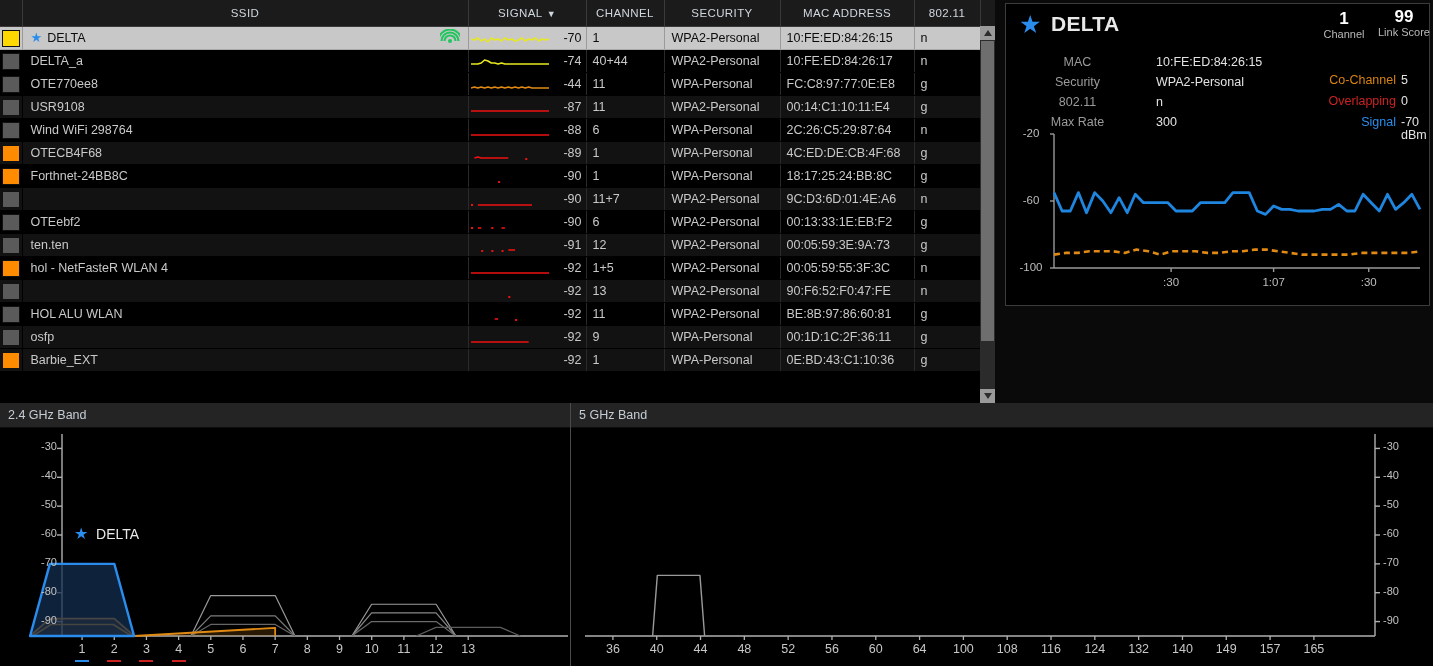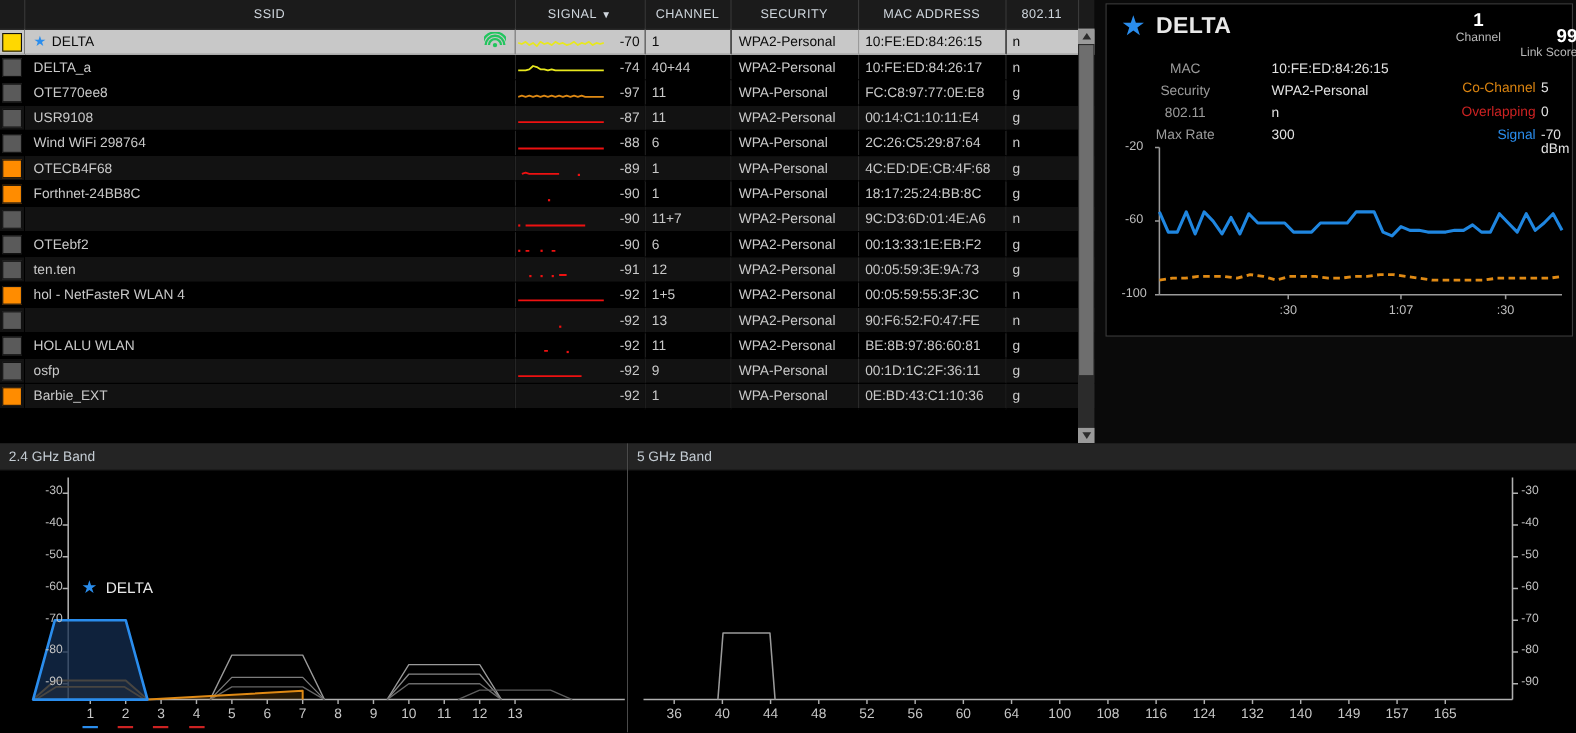"99" #d-score { text-align: right -> none; top: 20px -> 4px }
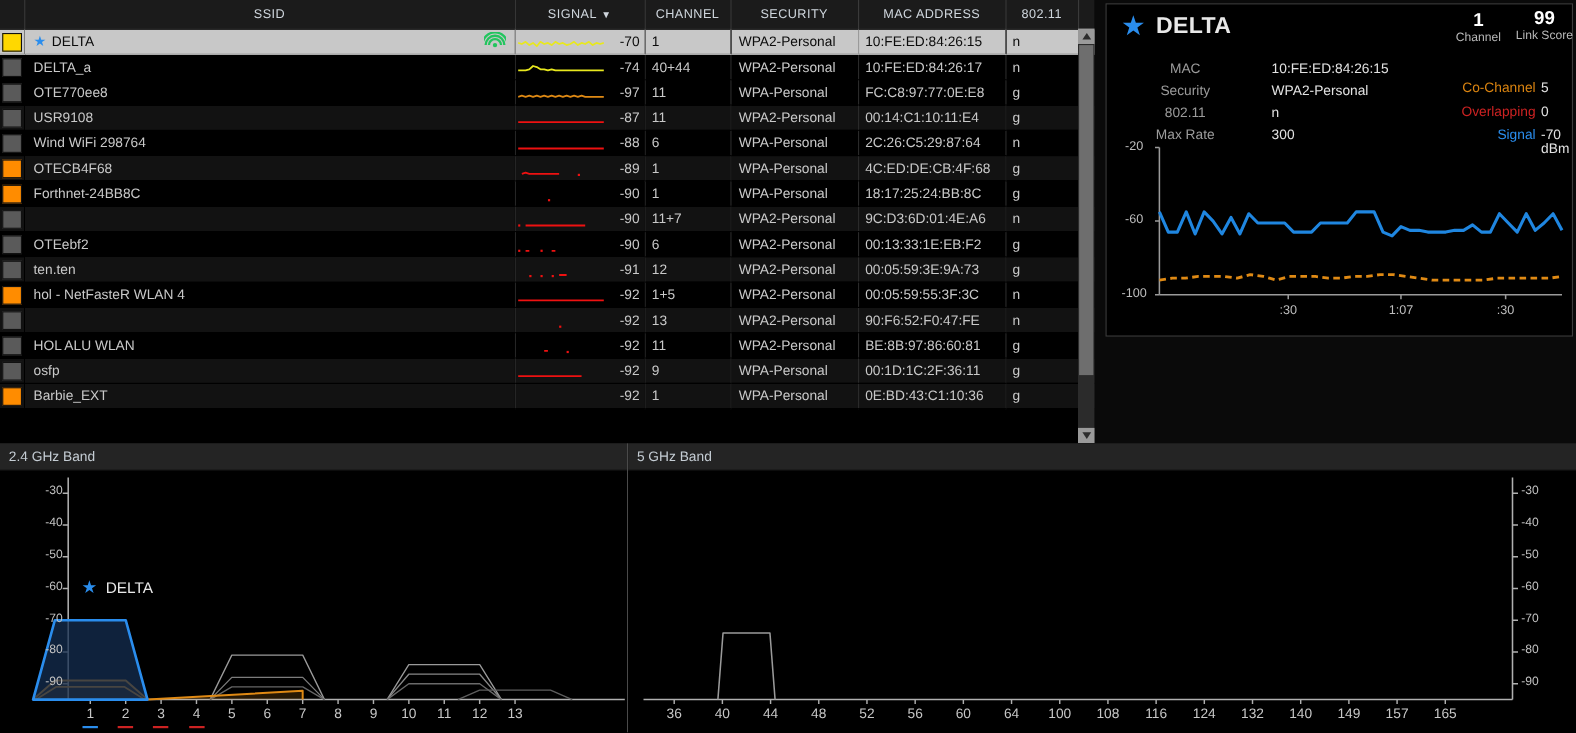"-97" span.sigval { text: -97 -> -44 }
